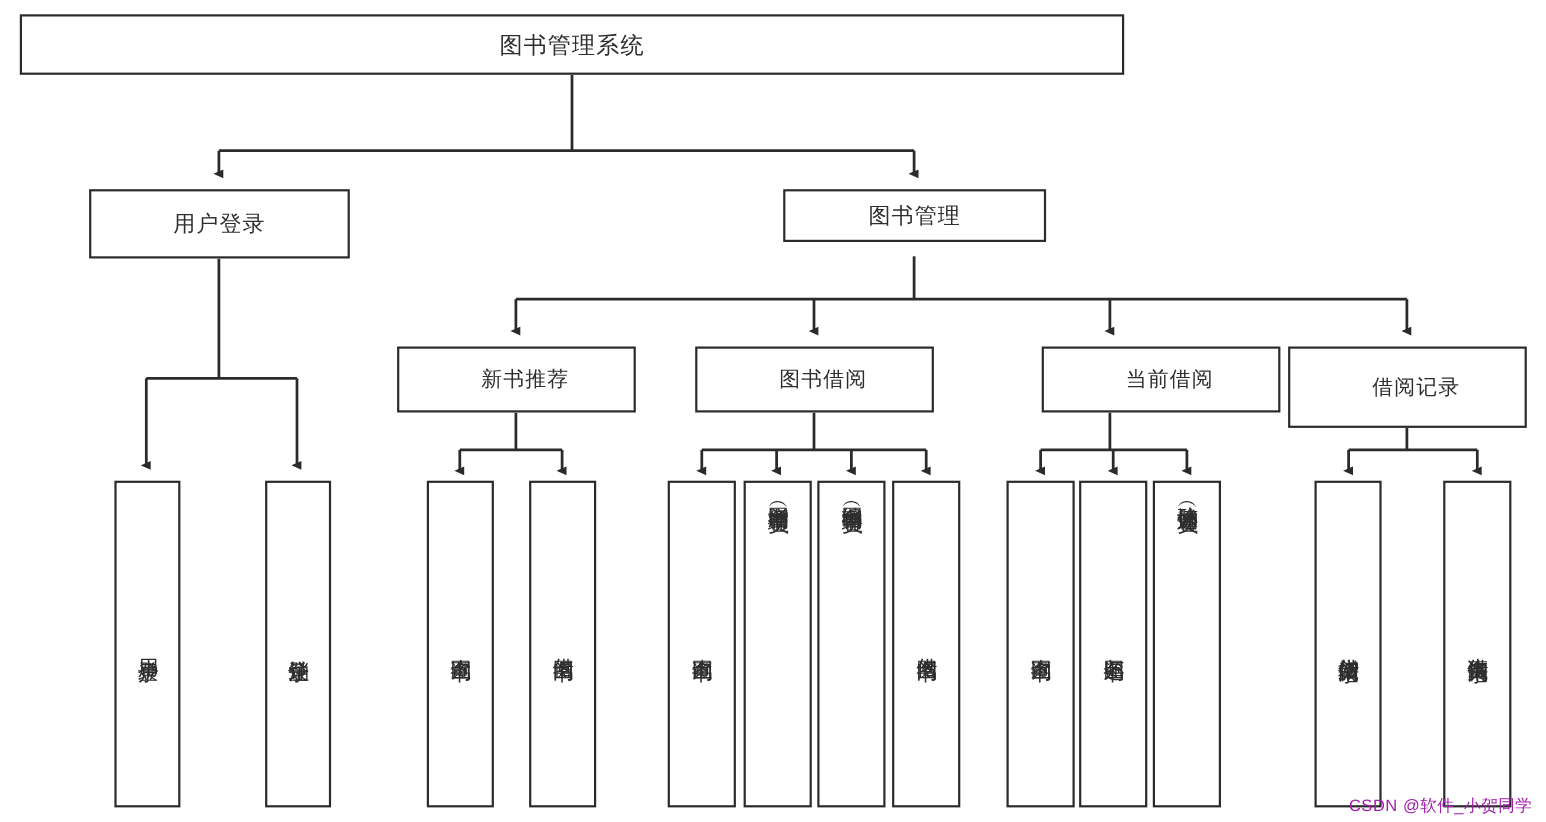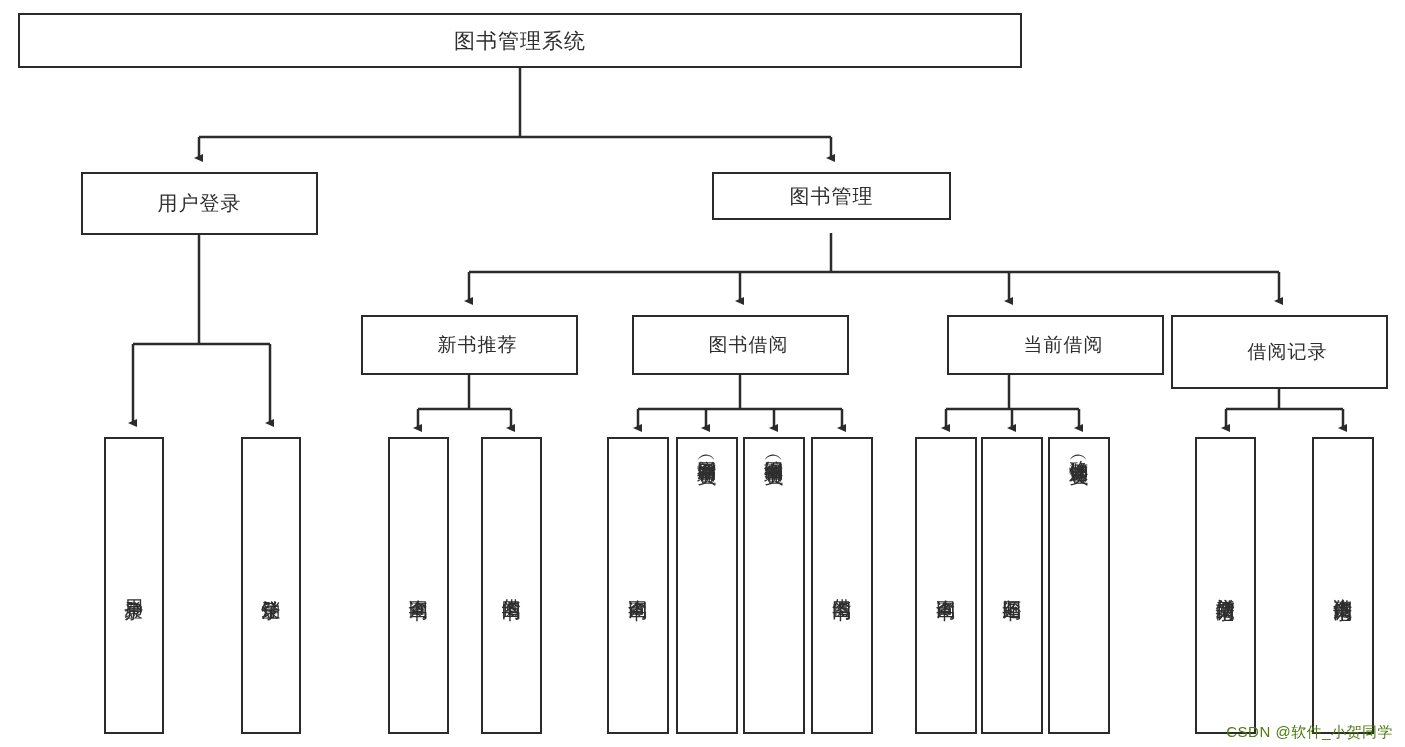"CSDN @软件_小贺同学" #watermark { color: #4d7c0f -> #a21caf }
